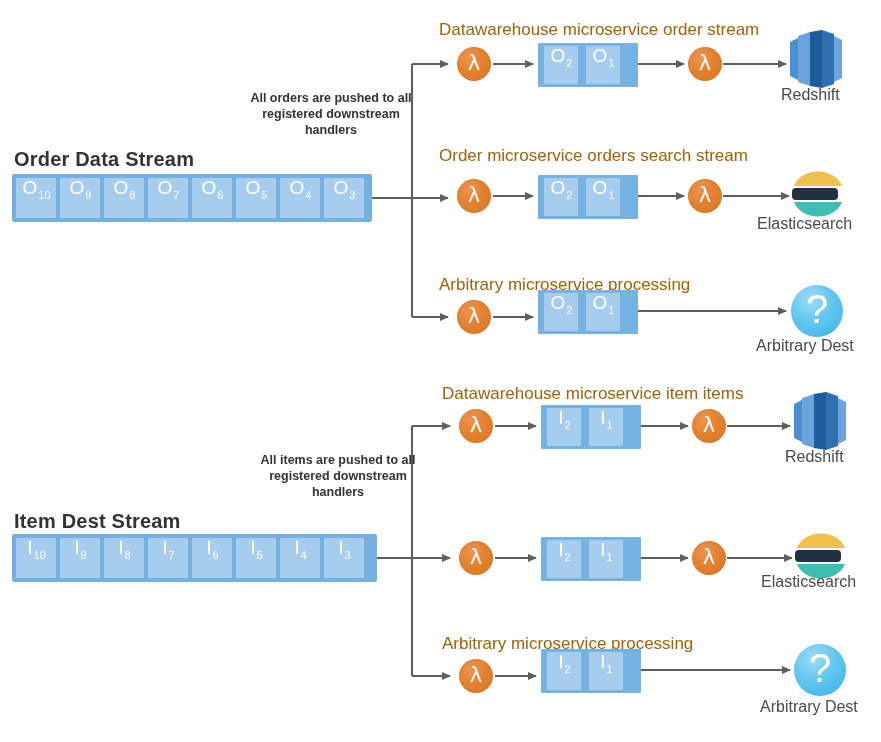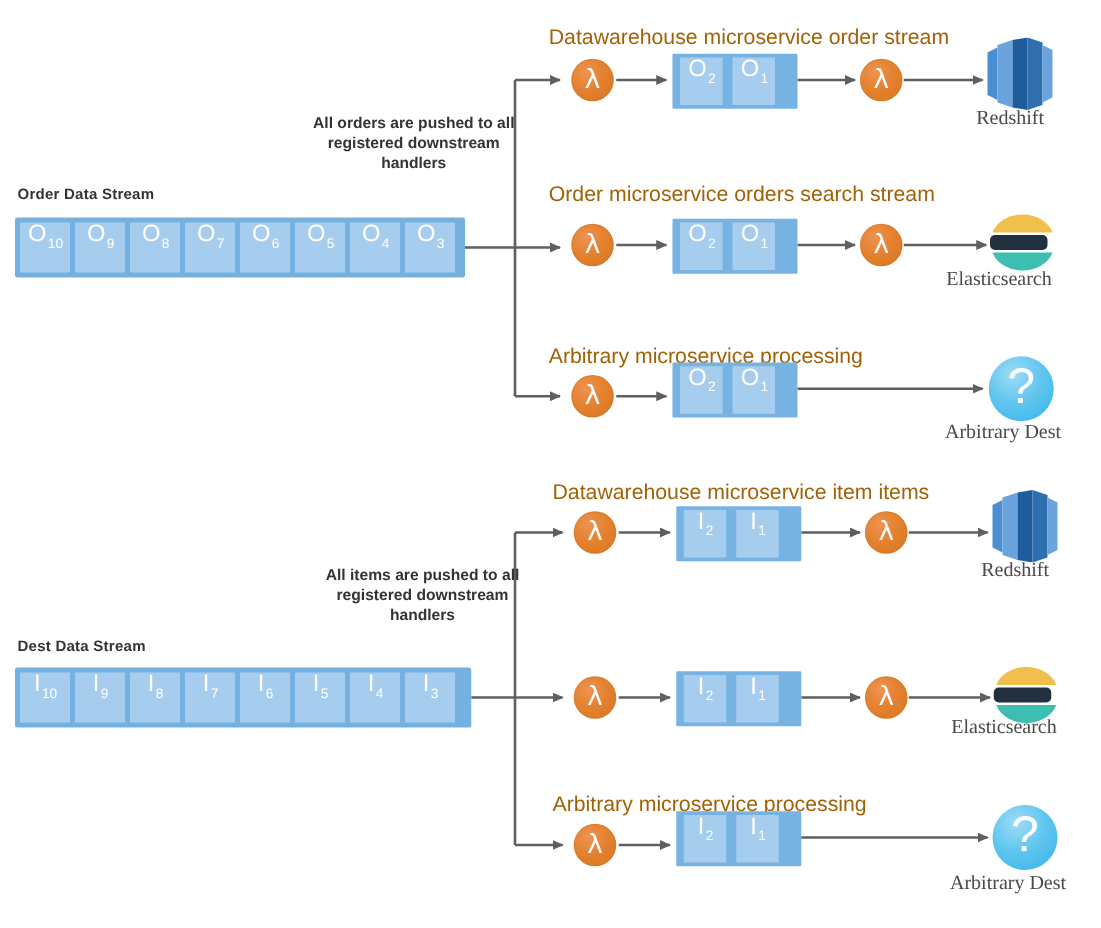"Redshift" .dest-label { font-family: Liberation Serif, serif -> none }
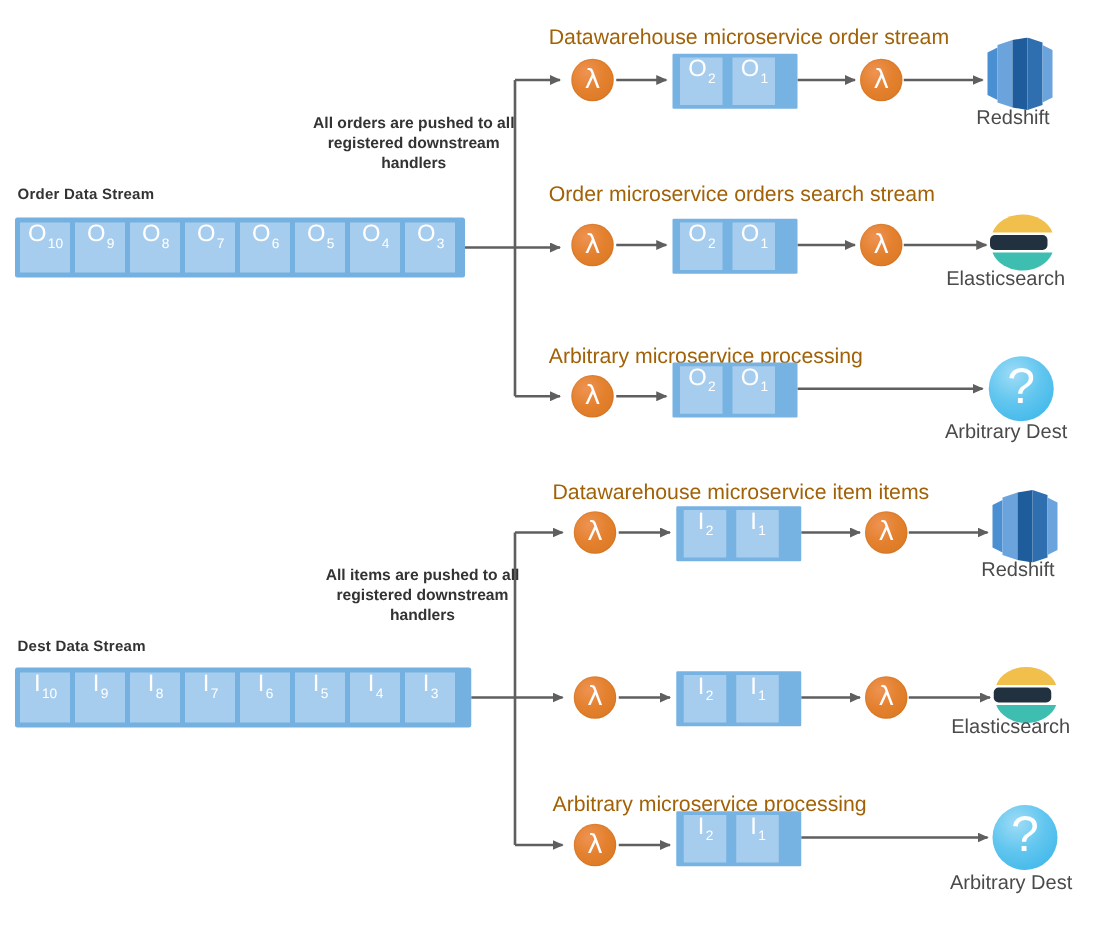"Order Data Stream" .source-title { font-size: 12px -> 20px }
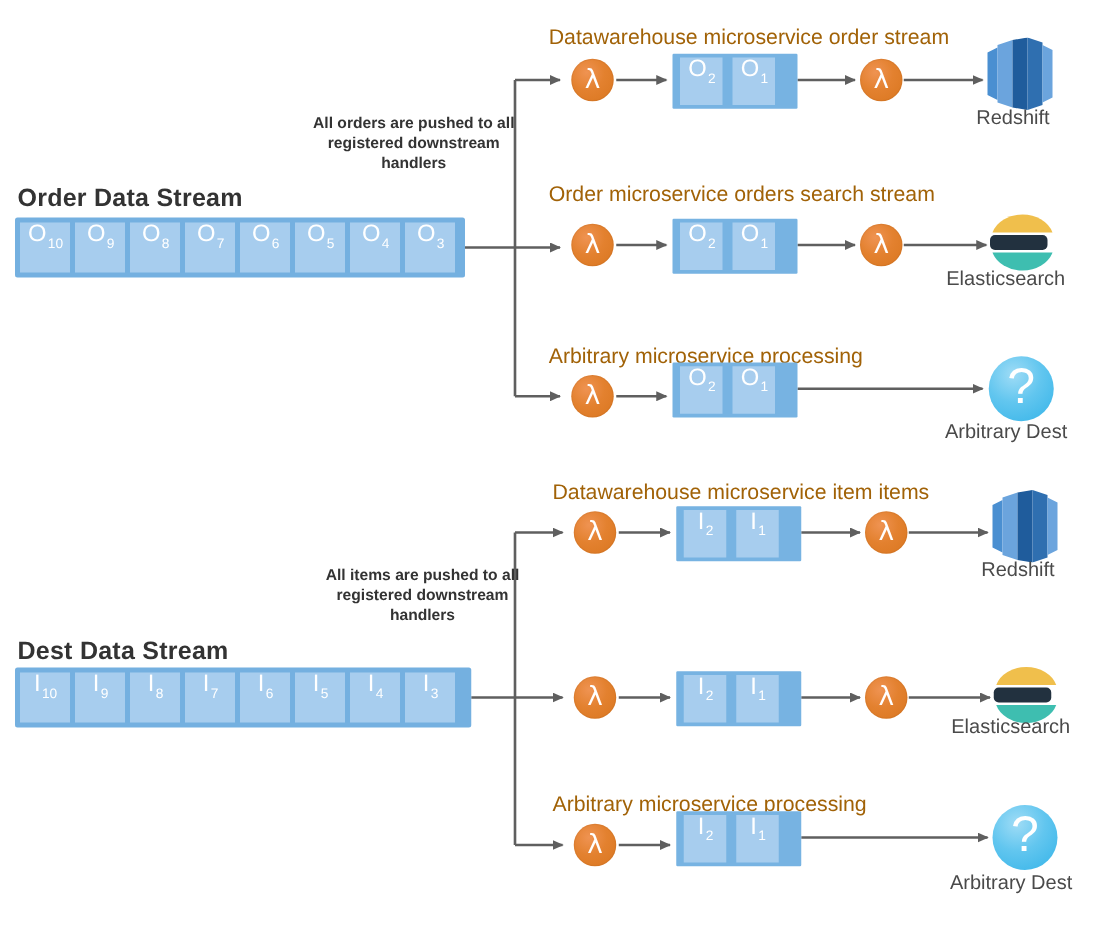"Dest Data Stream" div.source-title { text: Dest Data -> Item Dest }
